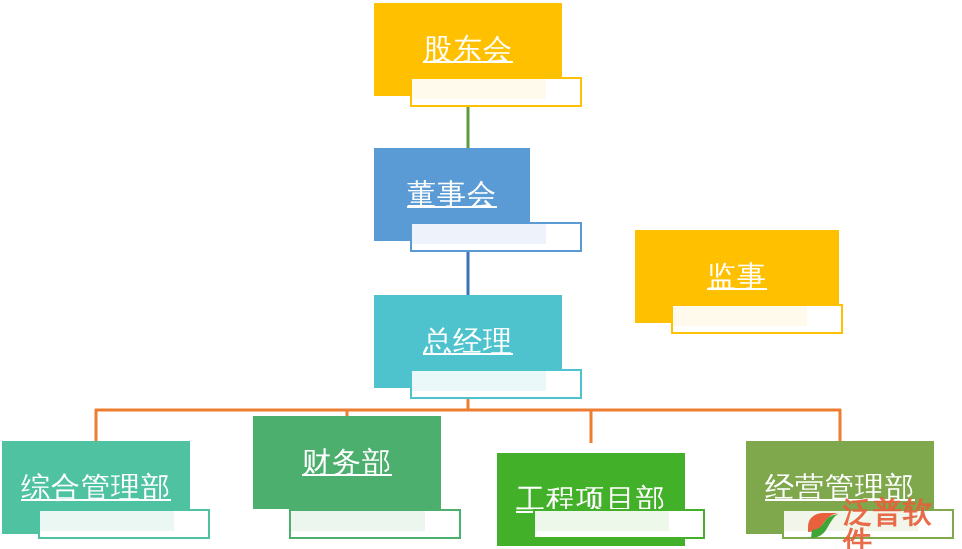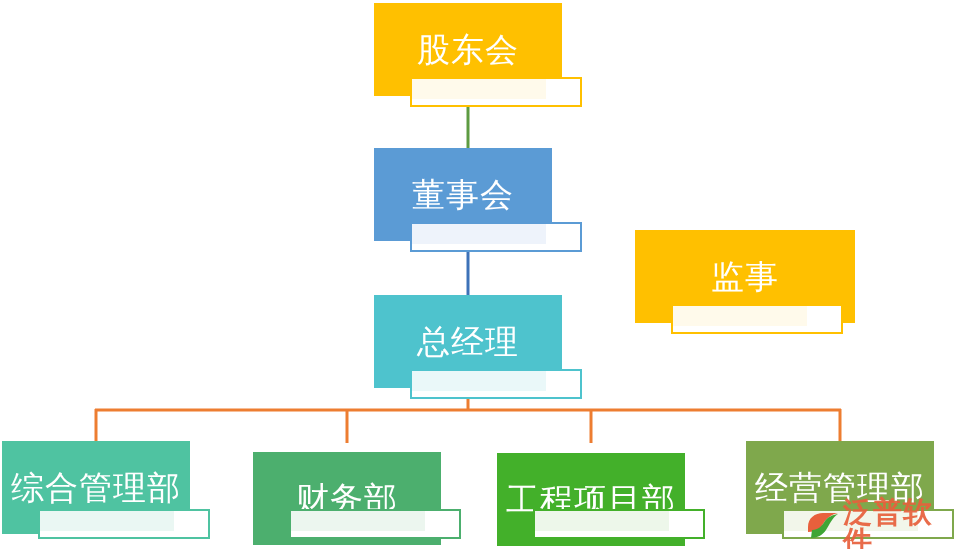"股东会" .node .plate-label { font-size: 33px -> 29px; text-decoration: none -> underline }
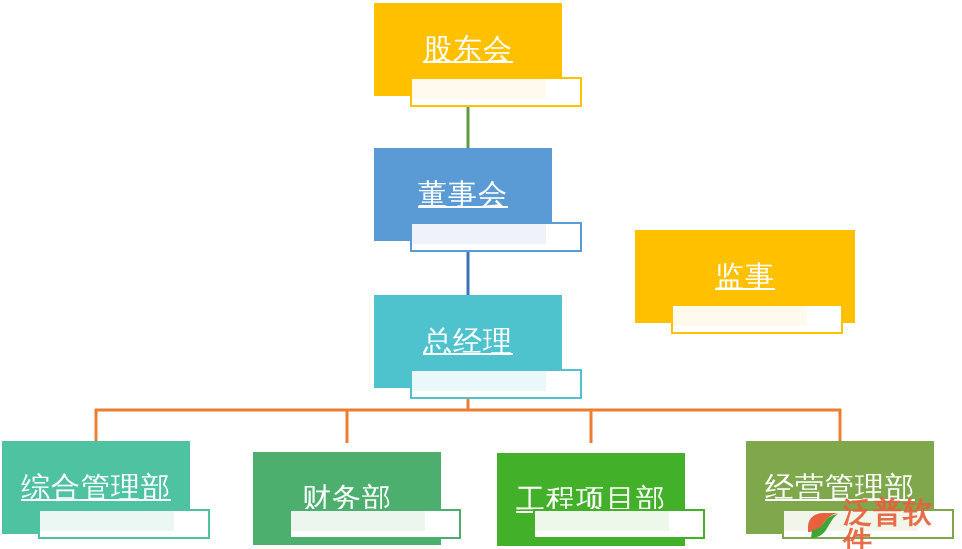"董事会" div.plate { width: 178px -> 156px }
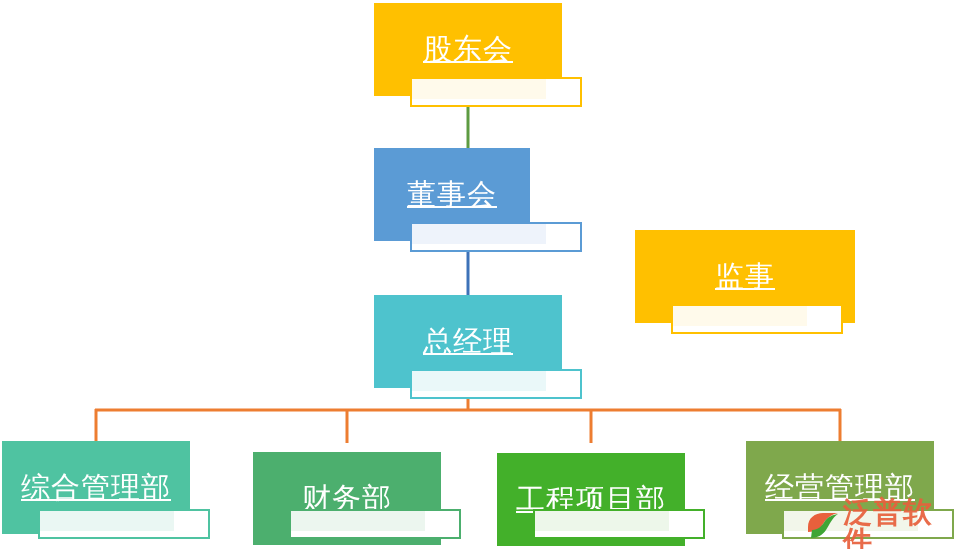"监事" div.plate { width: 220px -> 204px }
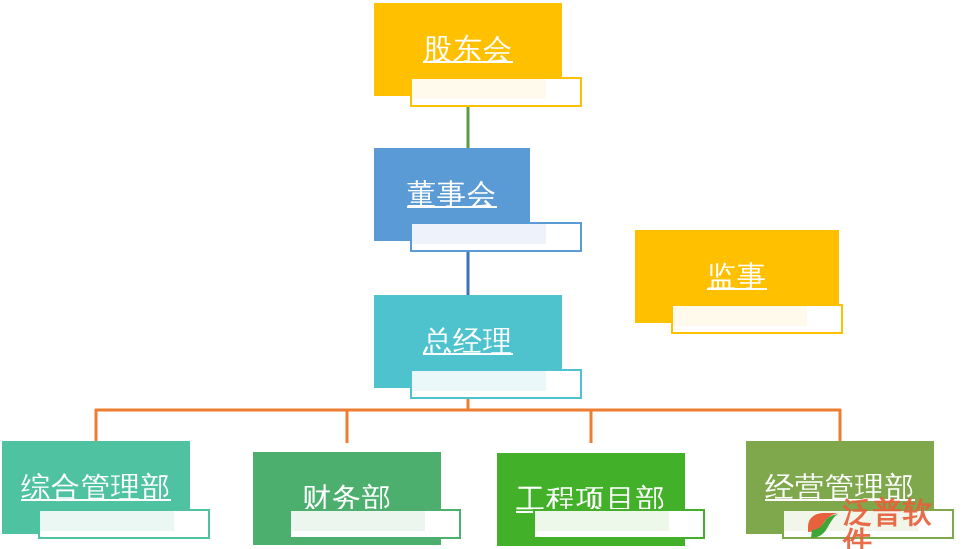"财务部" div.plate { top: 452px -> 416px }
